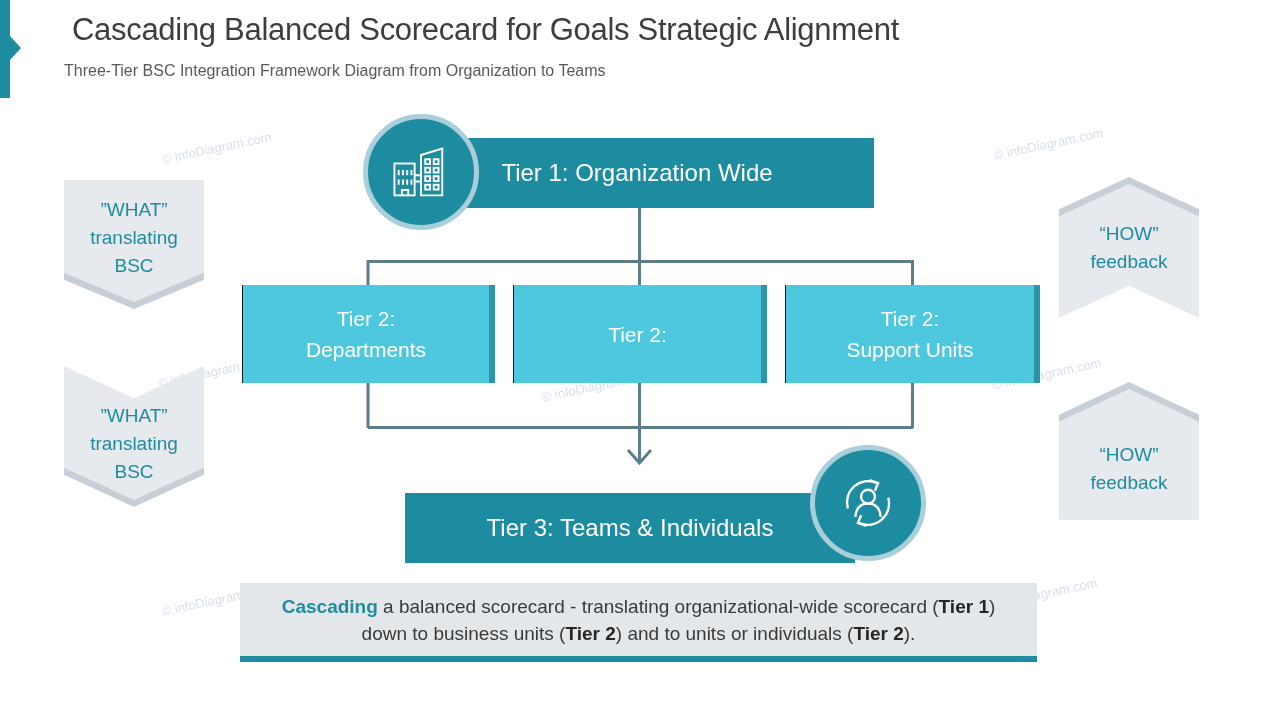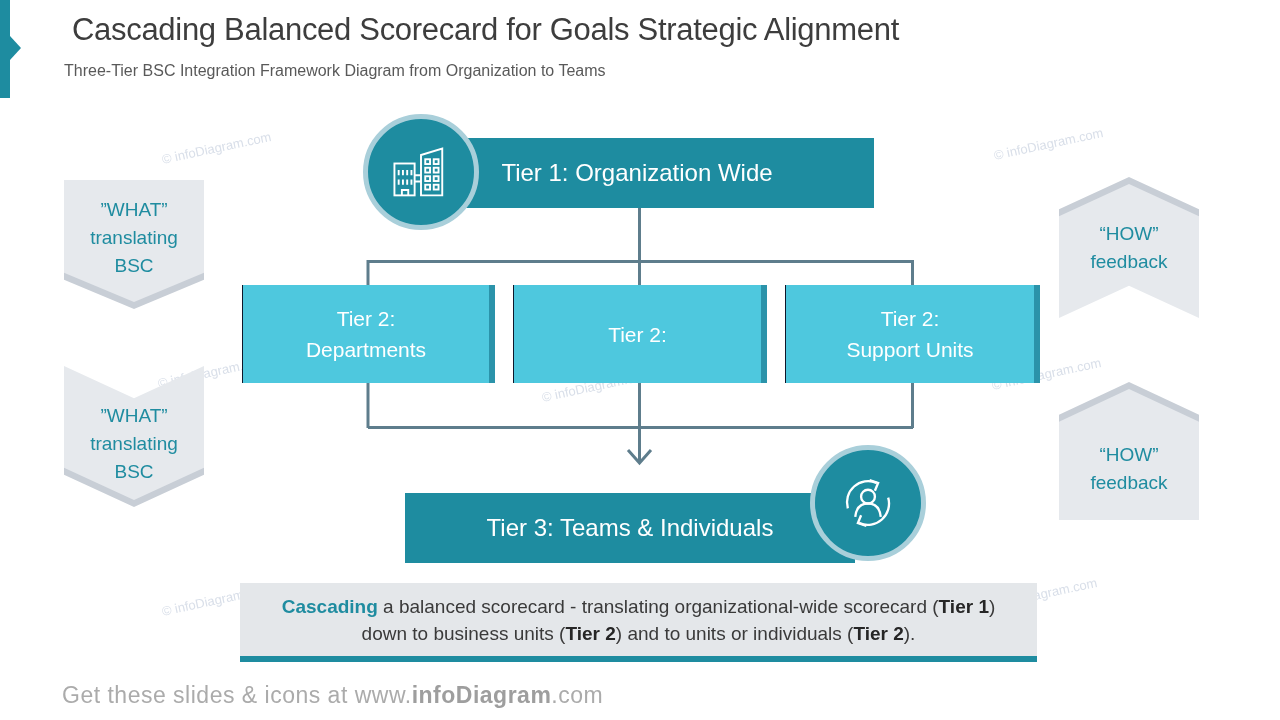"Get these slides & icons" div.footer { html: <div><span>Get these slides &amp; icons at www.</span><b>infoDiagram</b><span>.com</span></div> -> none }
